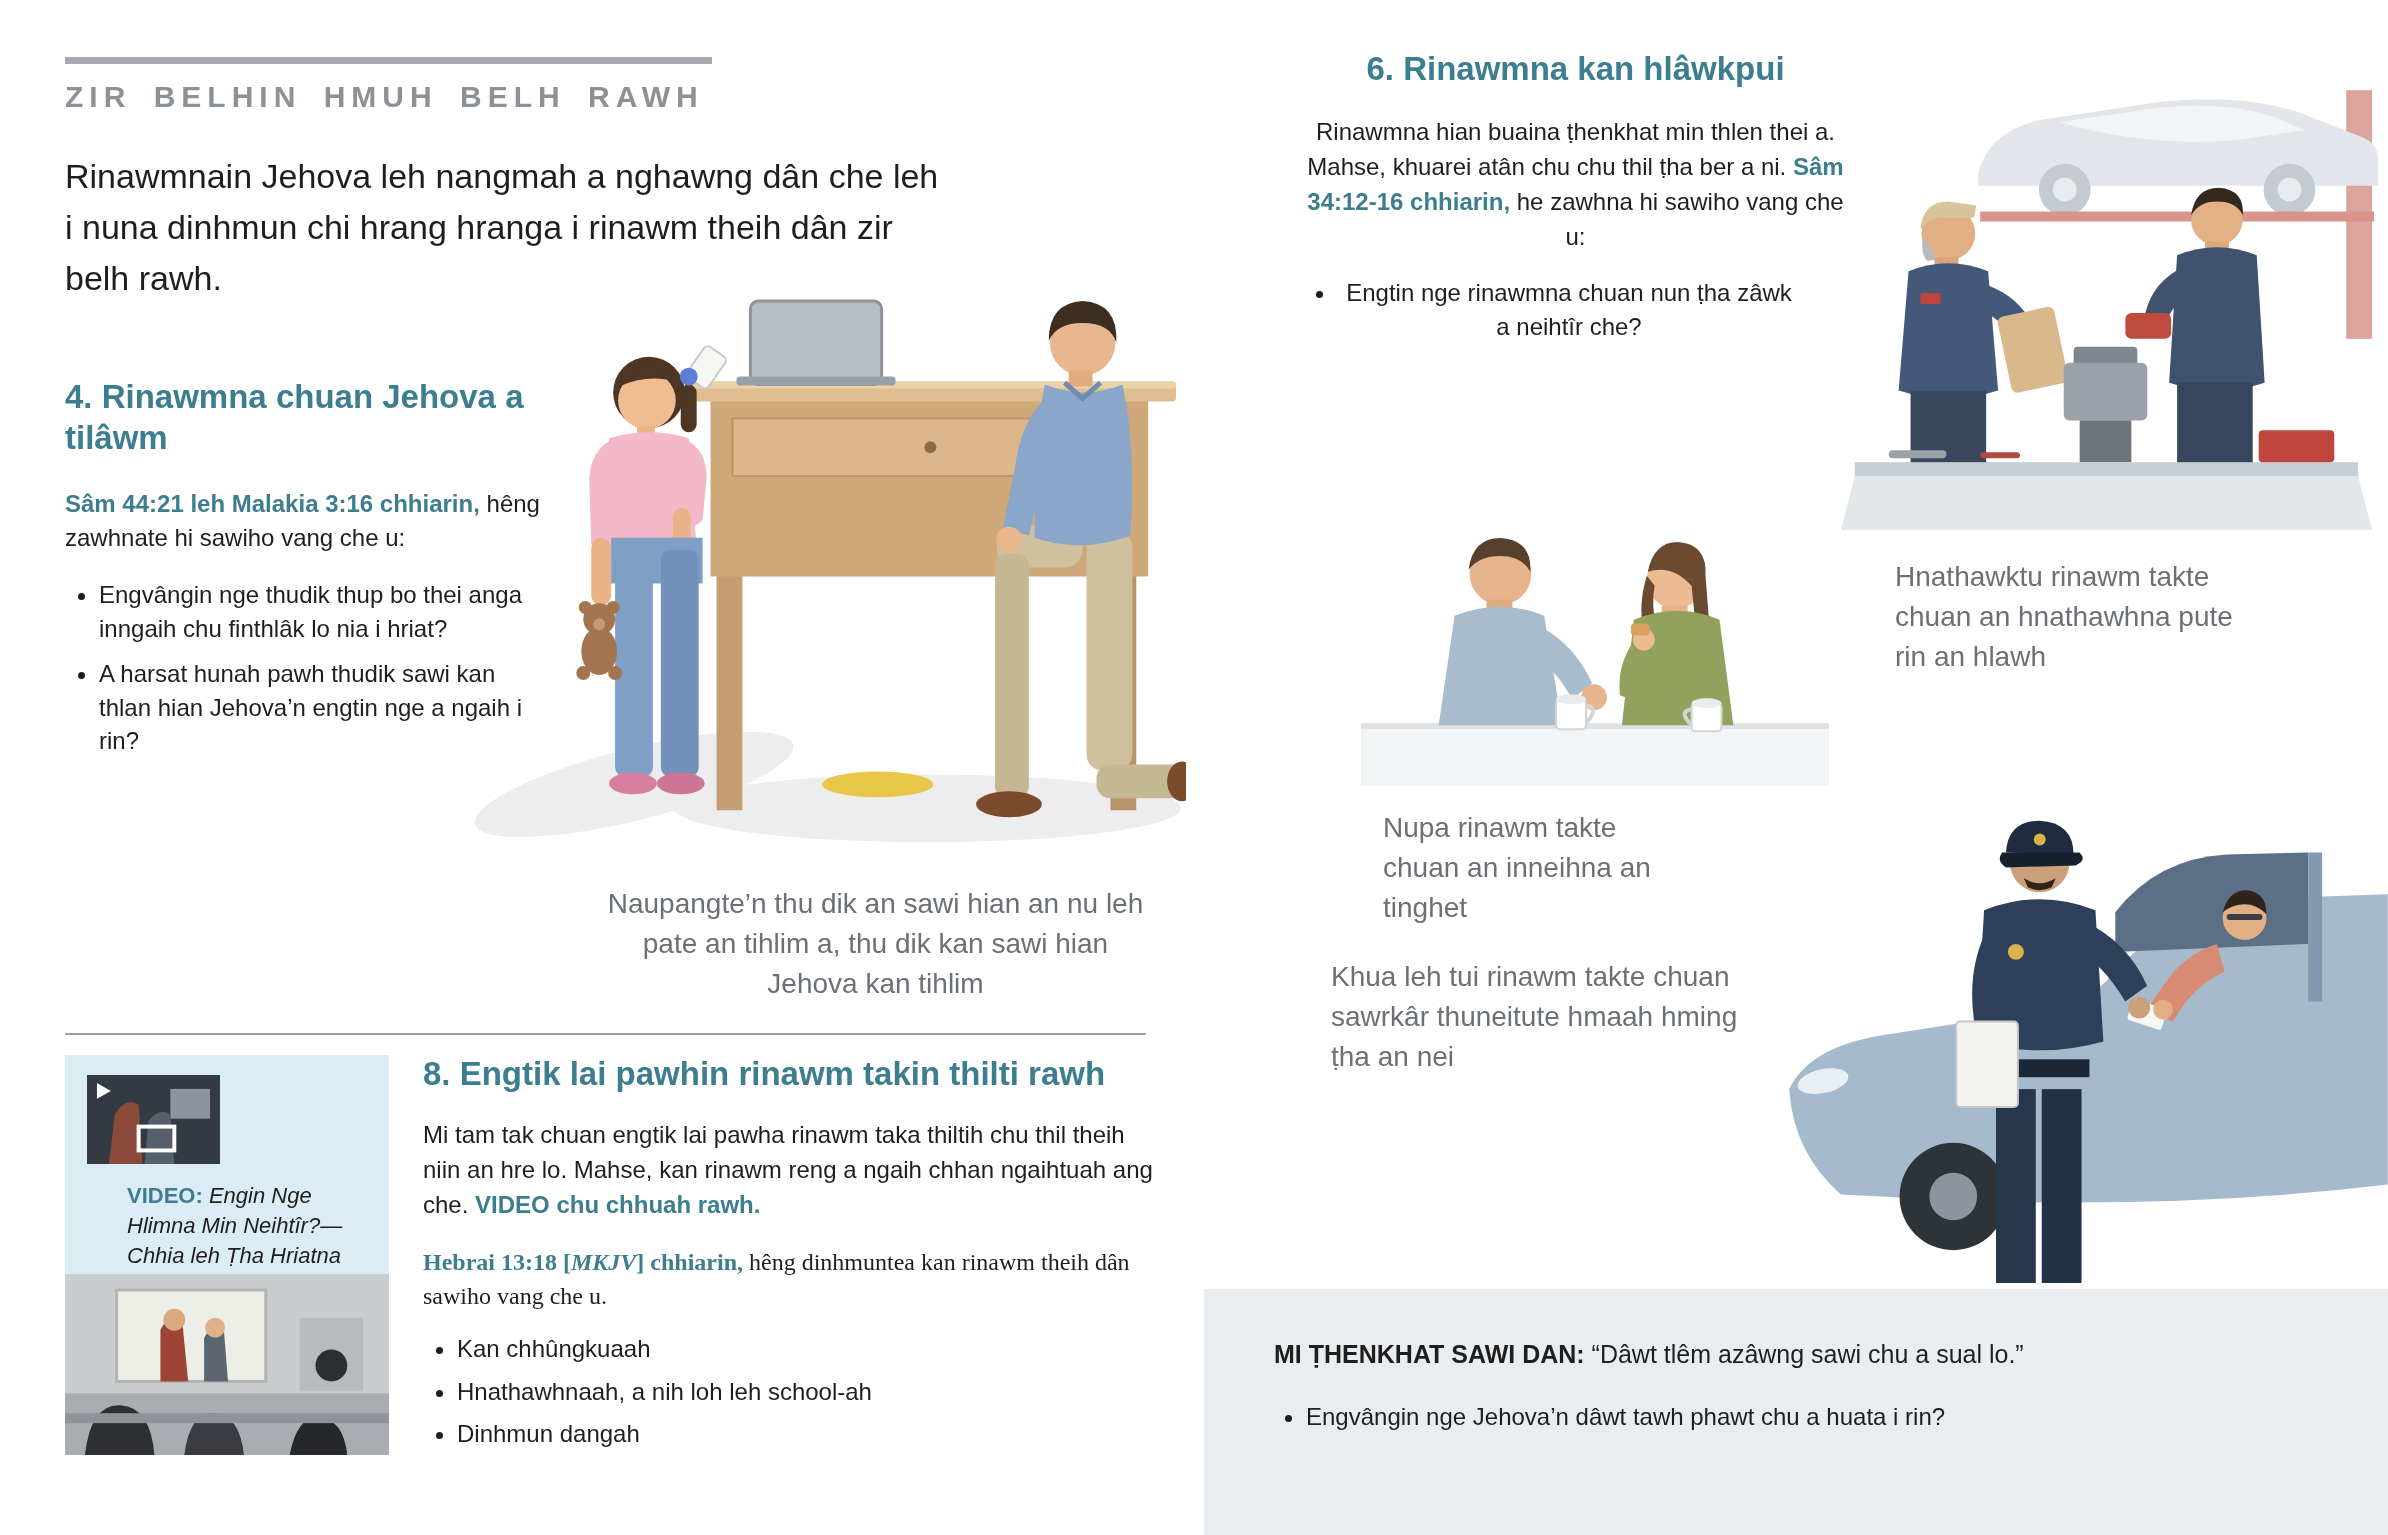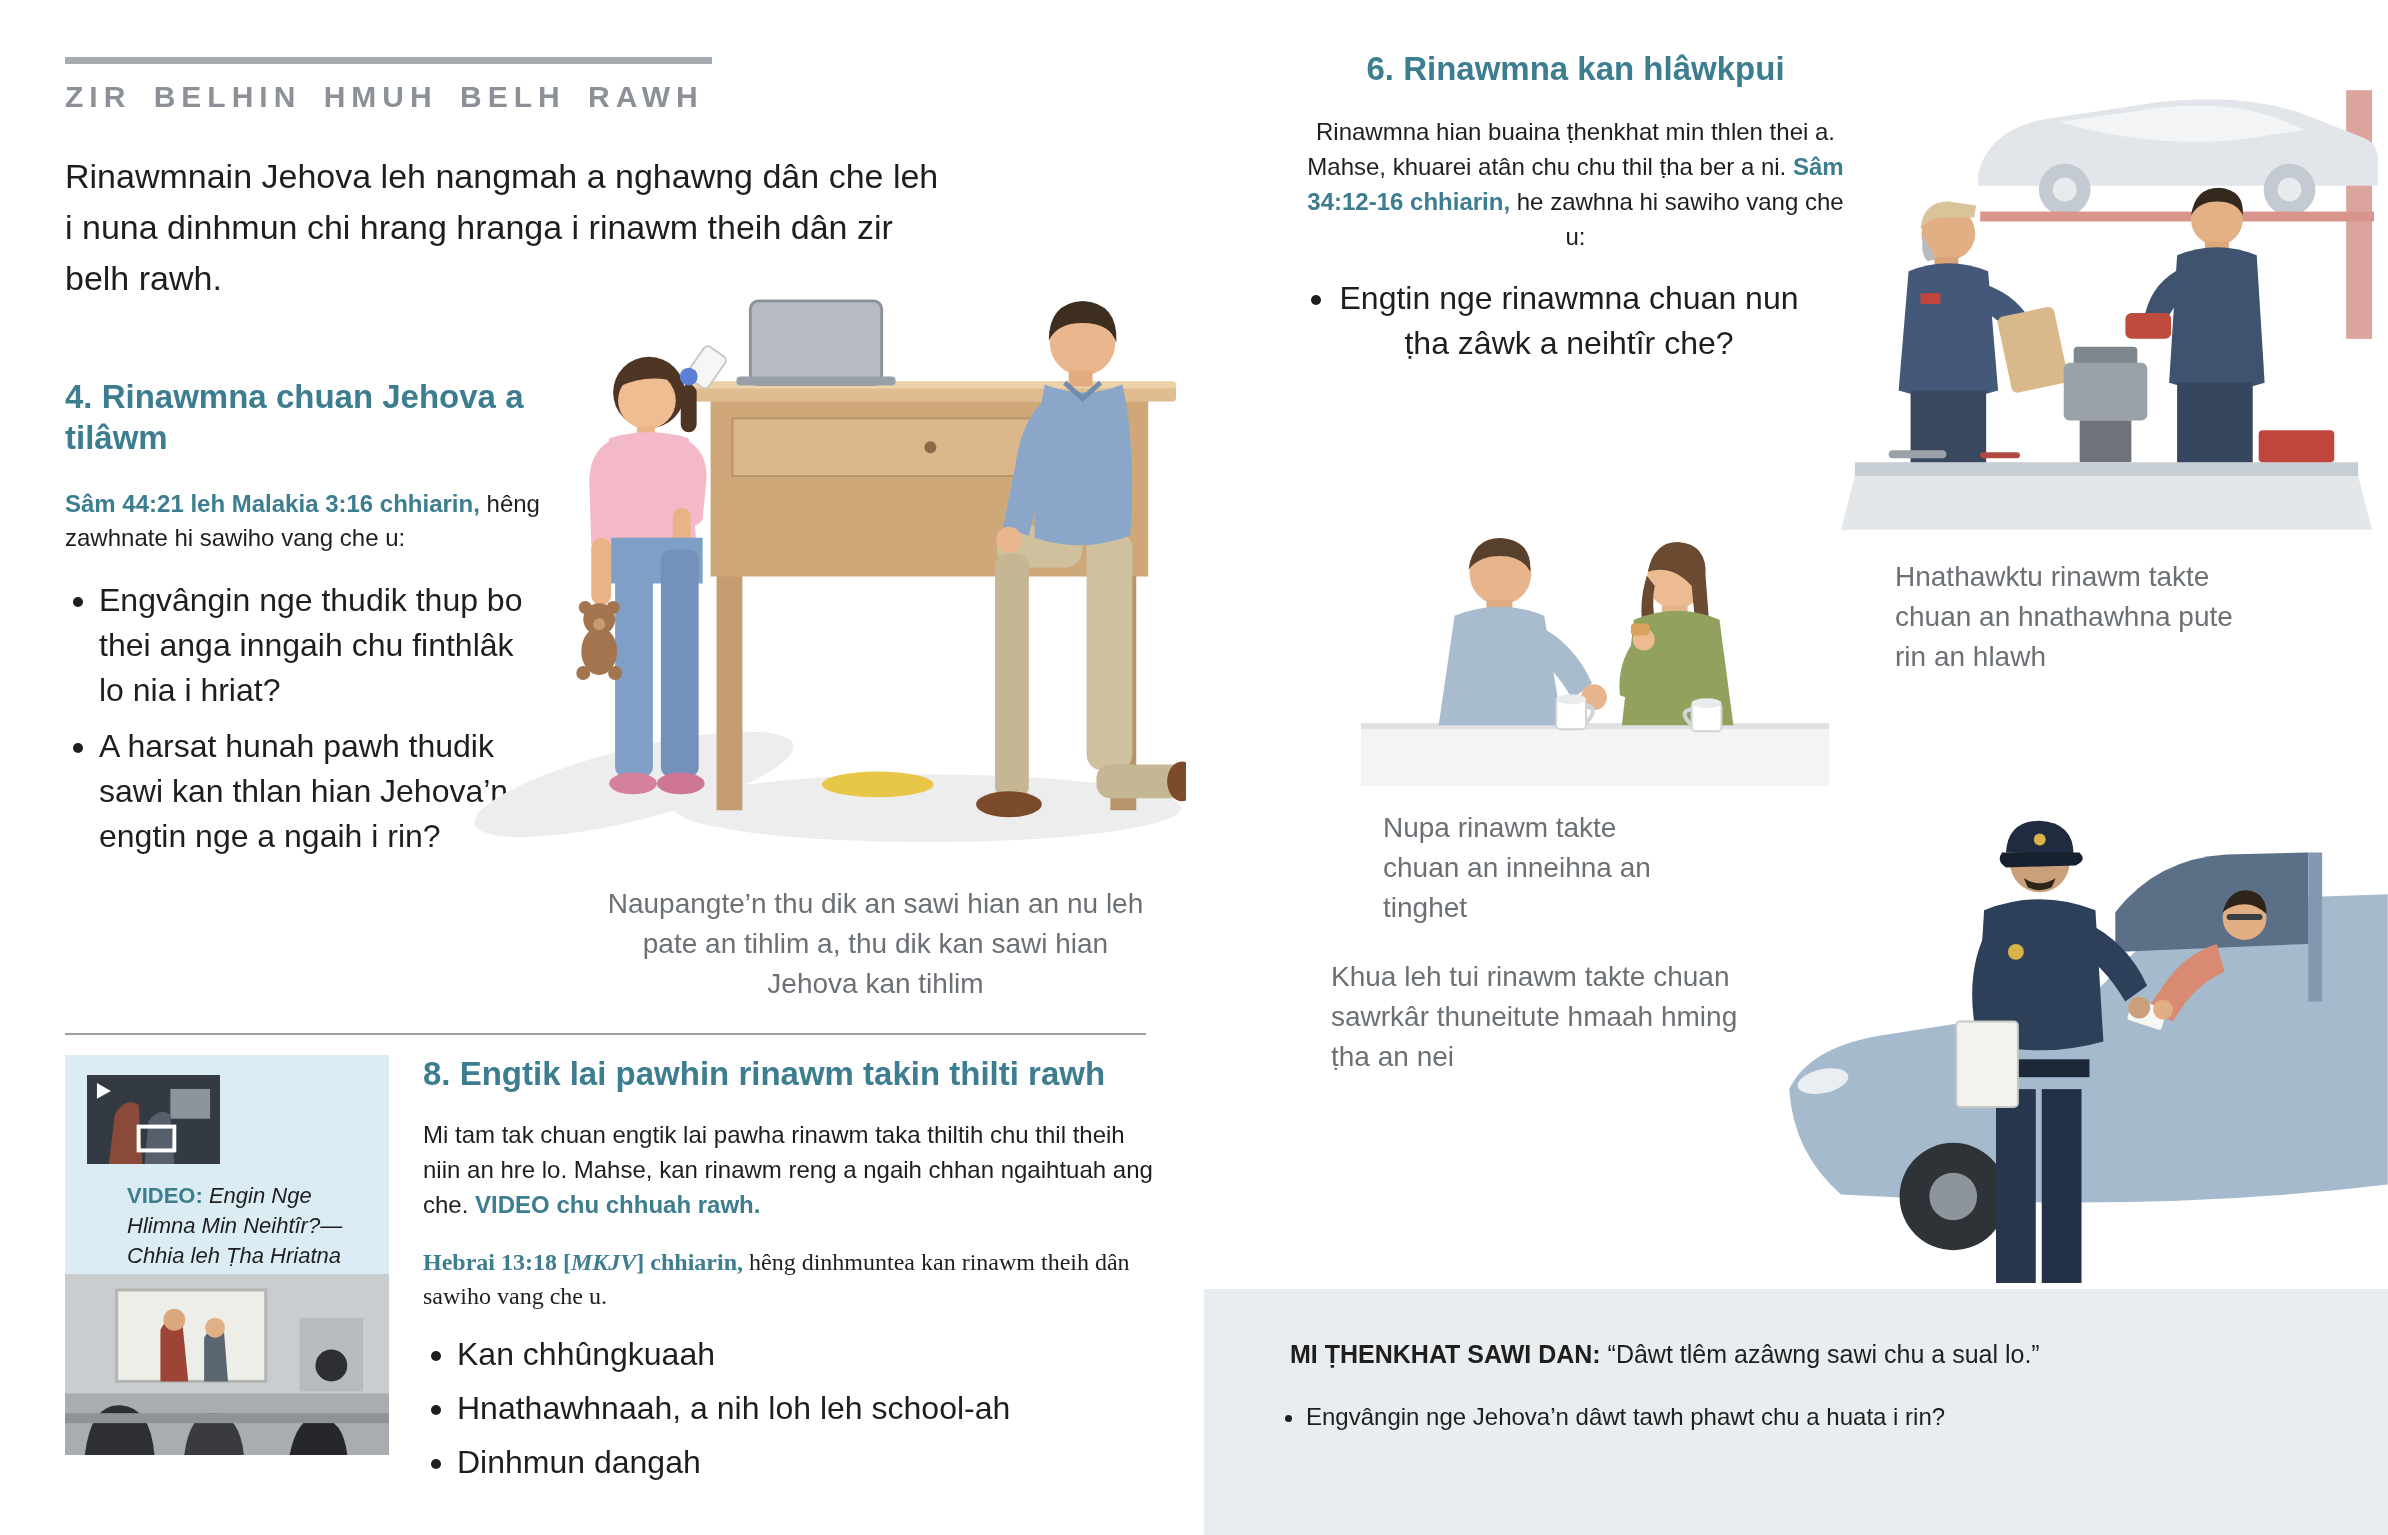"Engtin nge rinawmna chuan nun" ul.bullets li { font-size: 32px -> 24px }
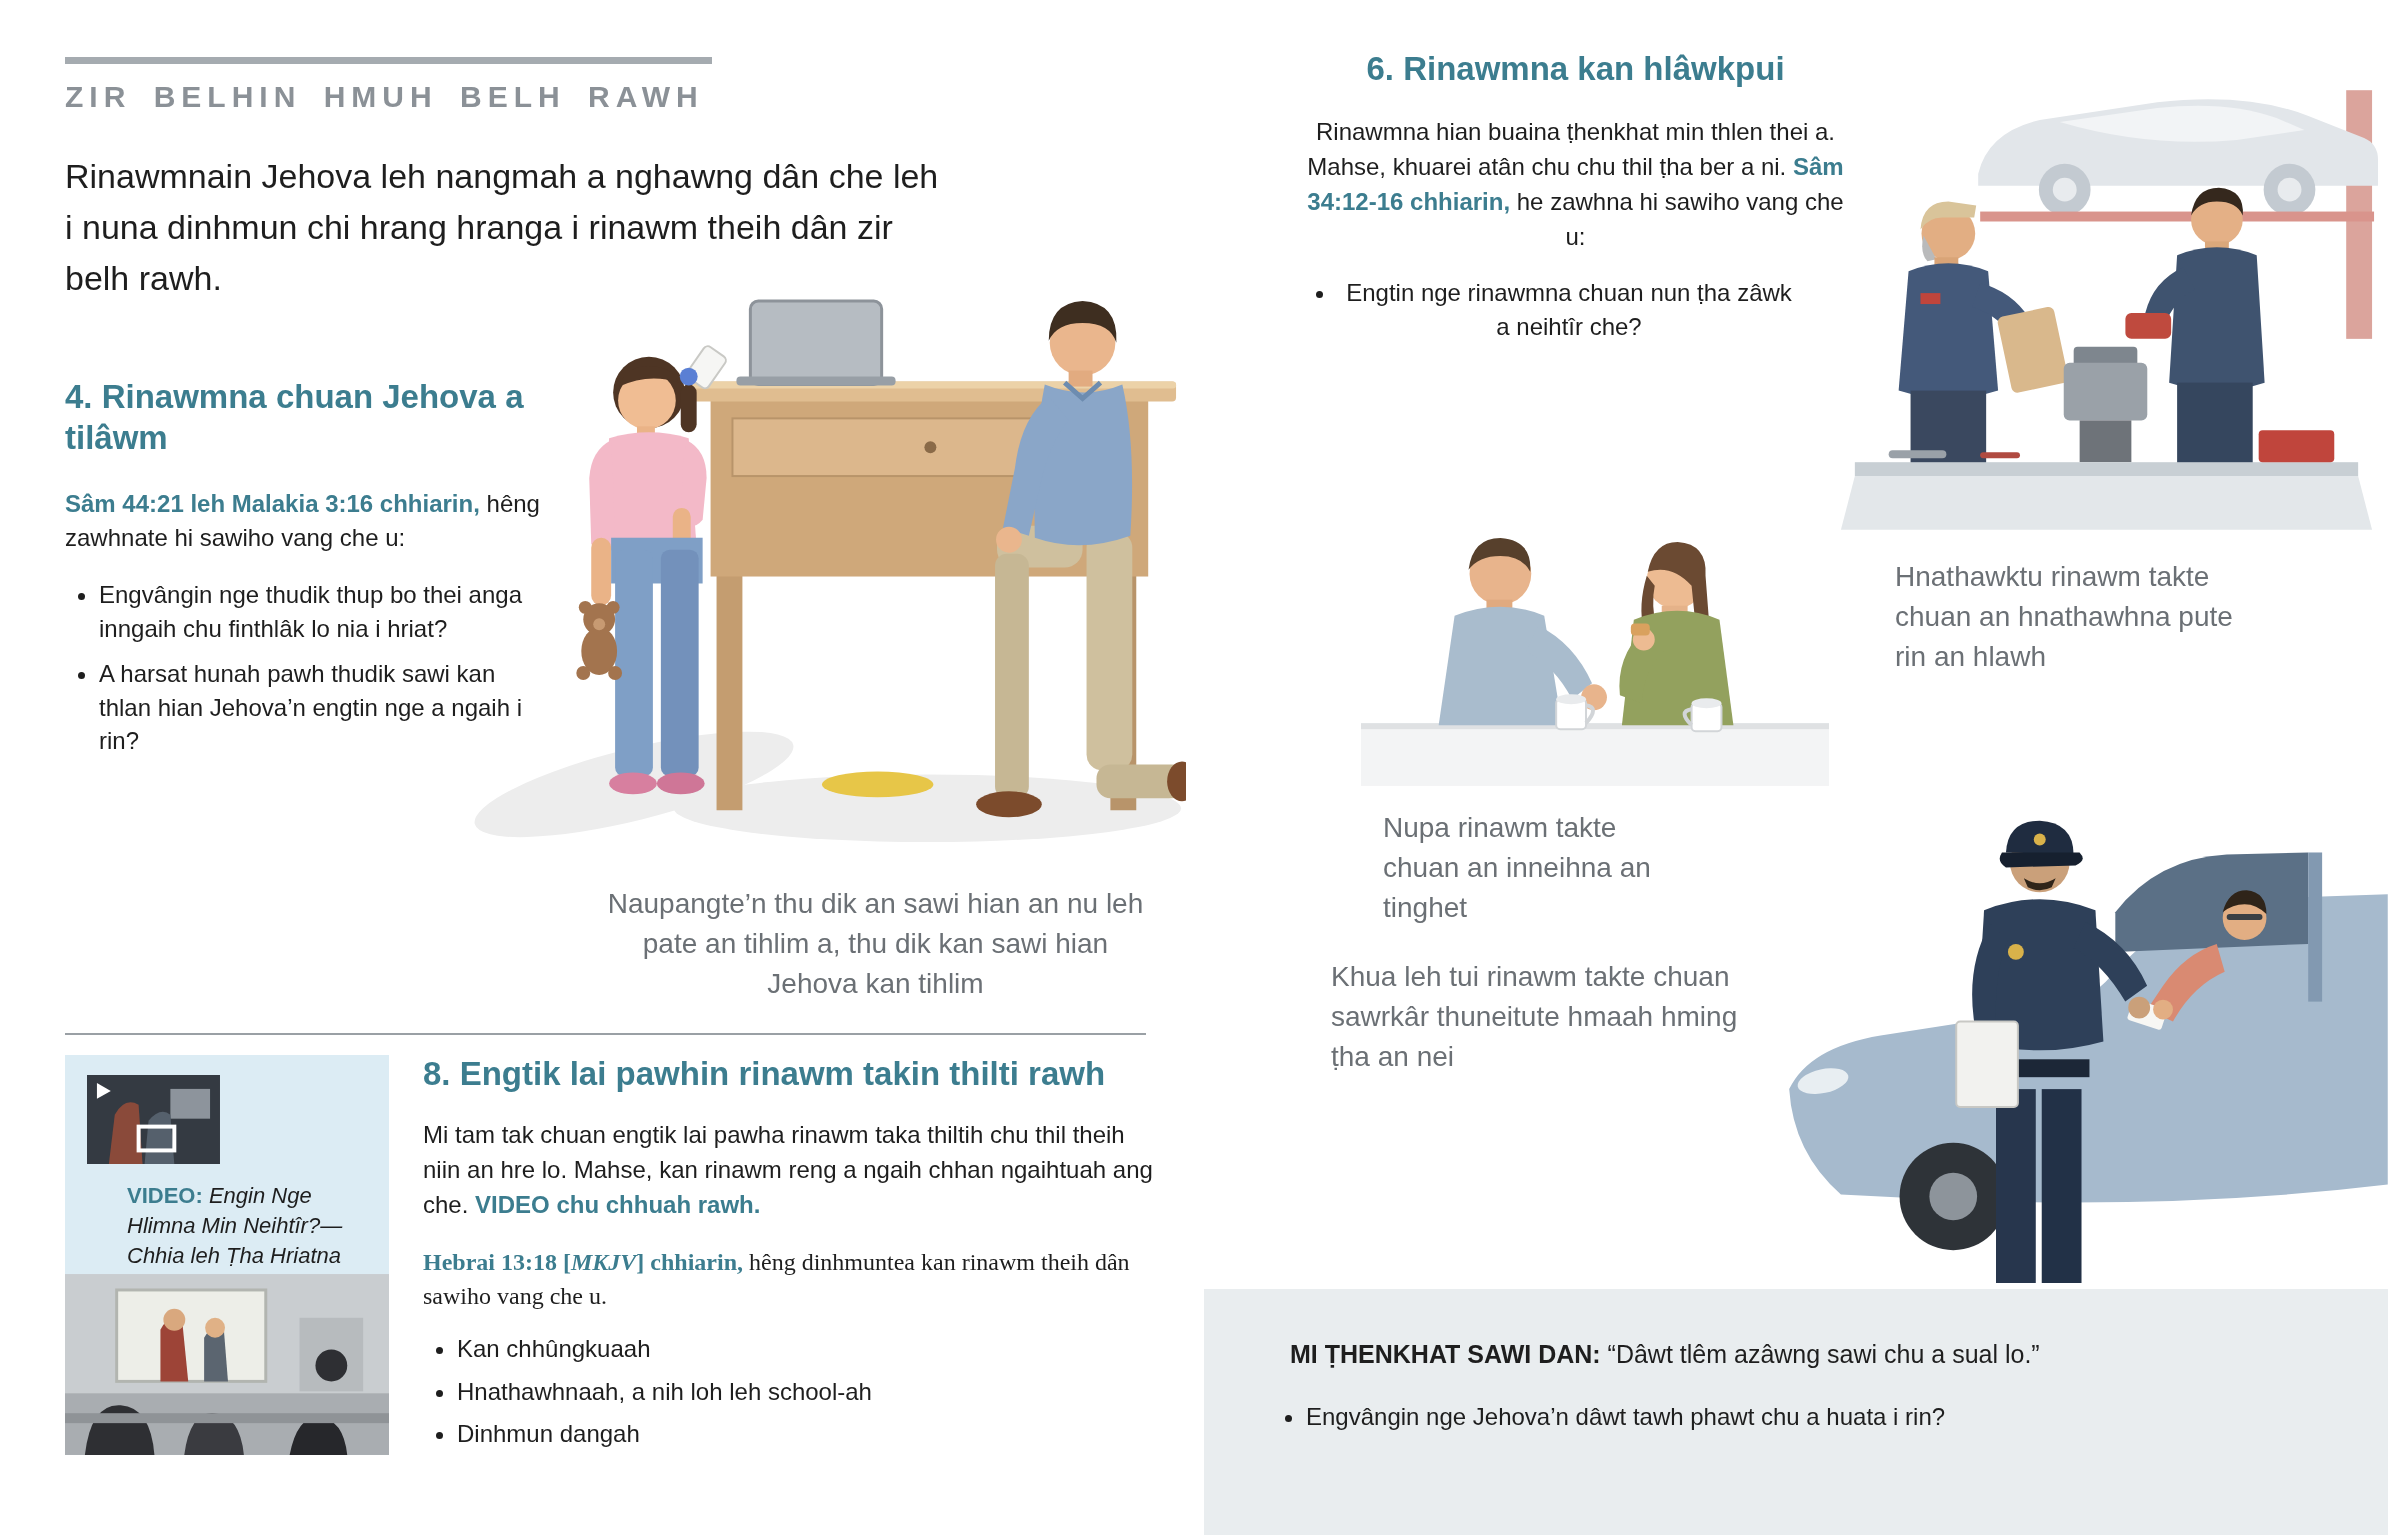"MI ṬHENKHAT SAWI DAN: “Dâwt" .comment-box .line1 { margin-left: 16px -> none }
